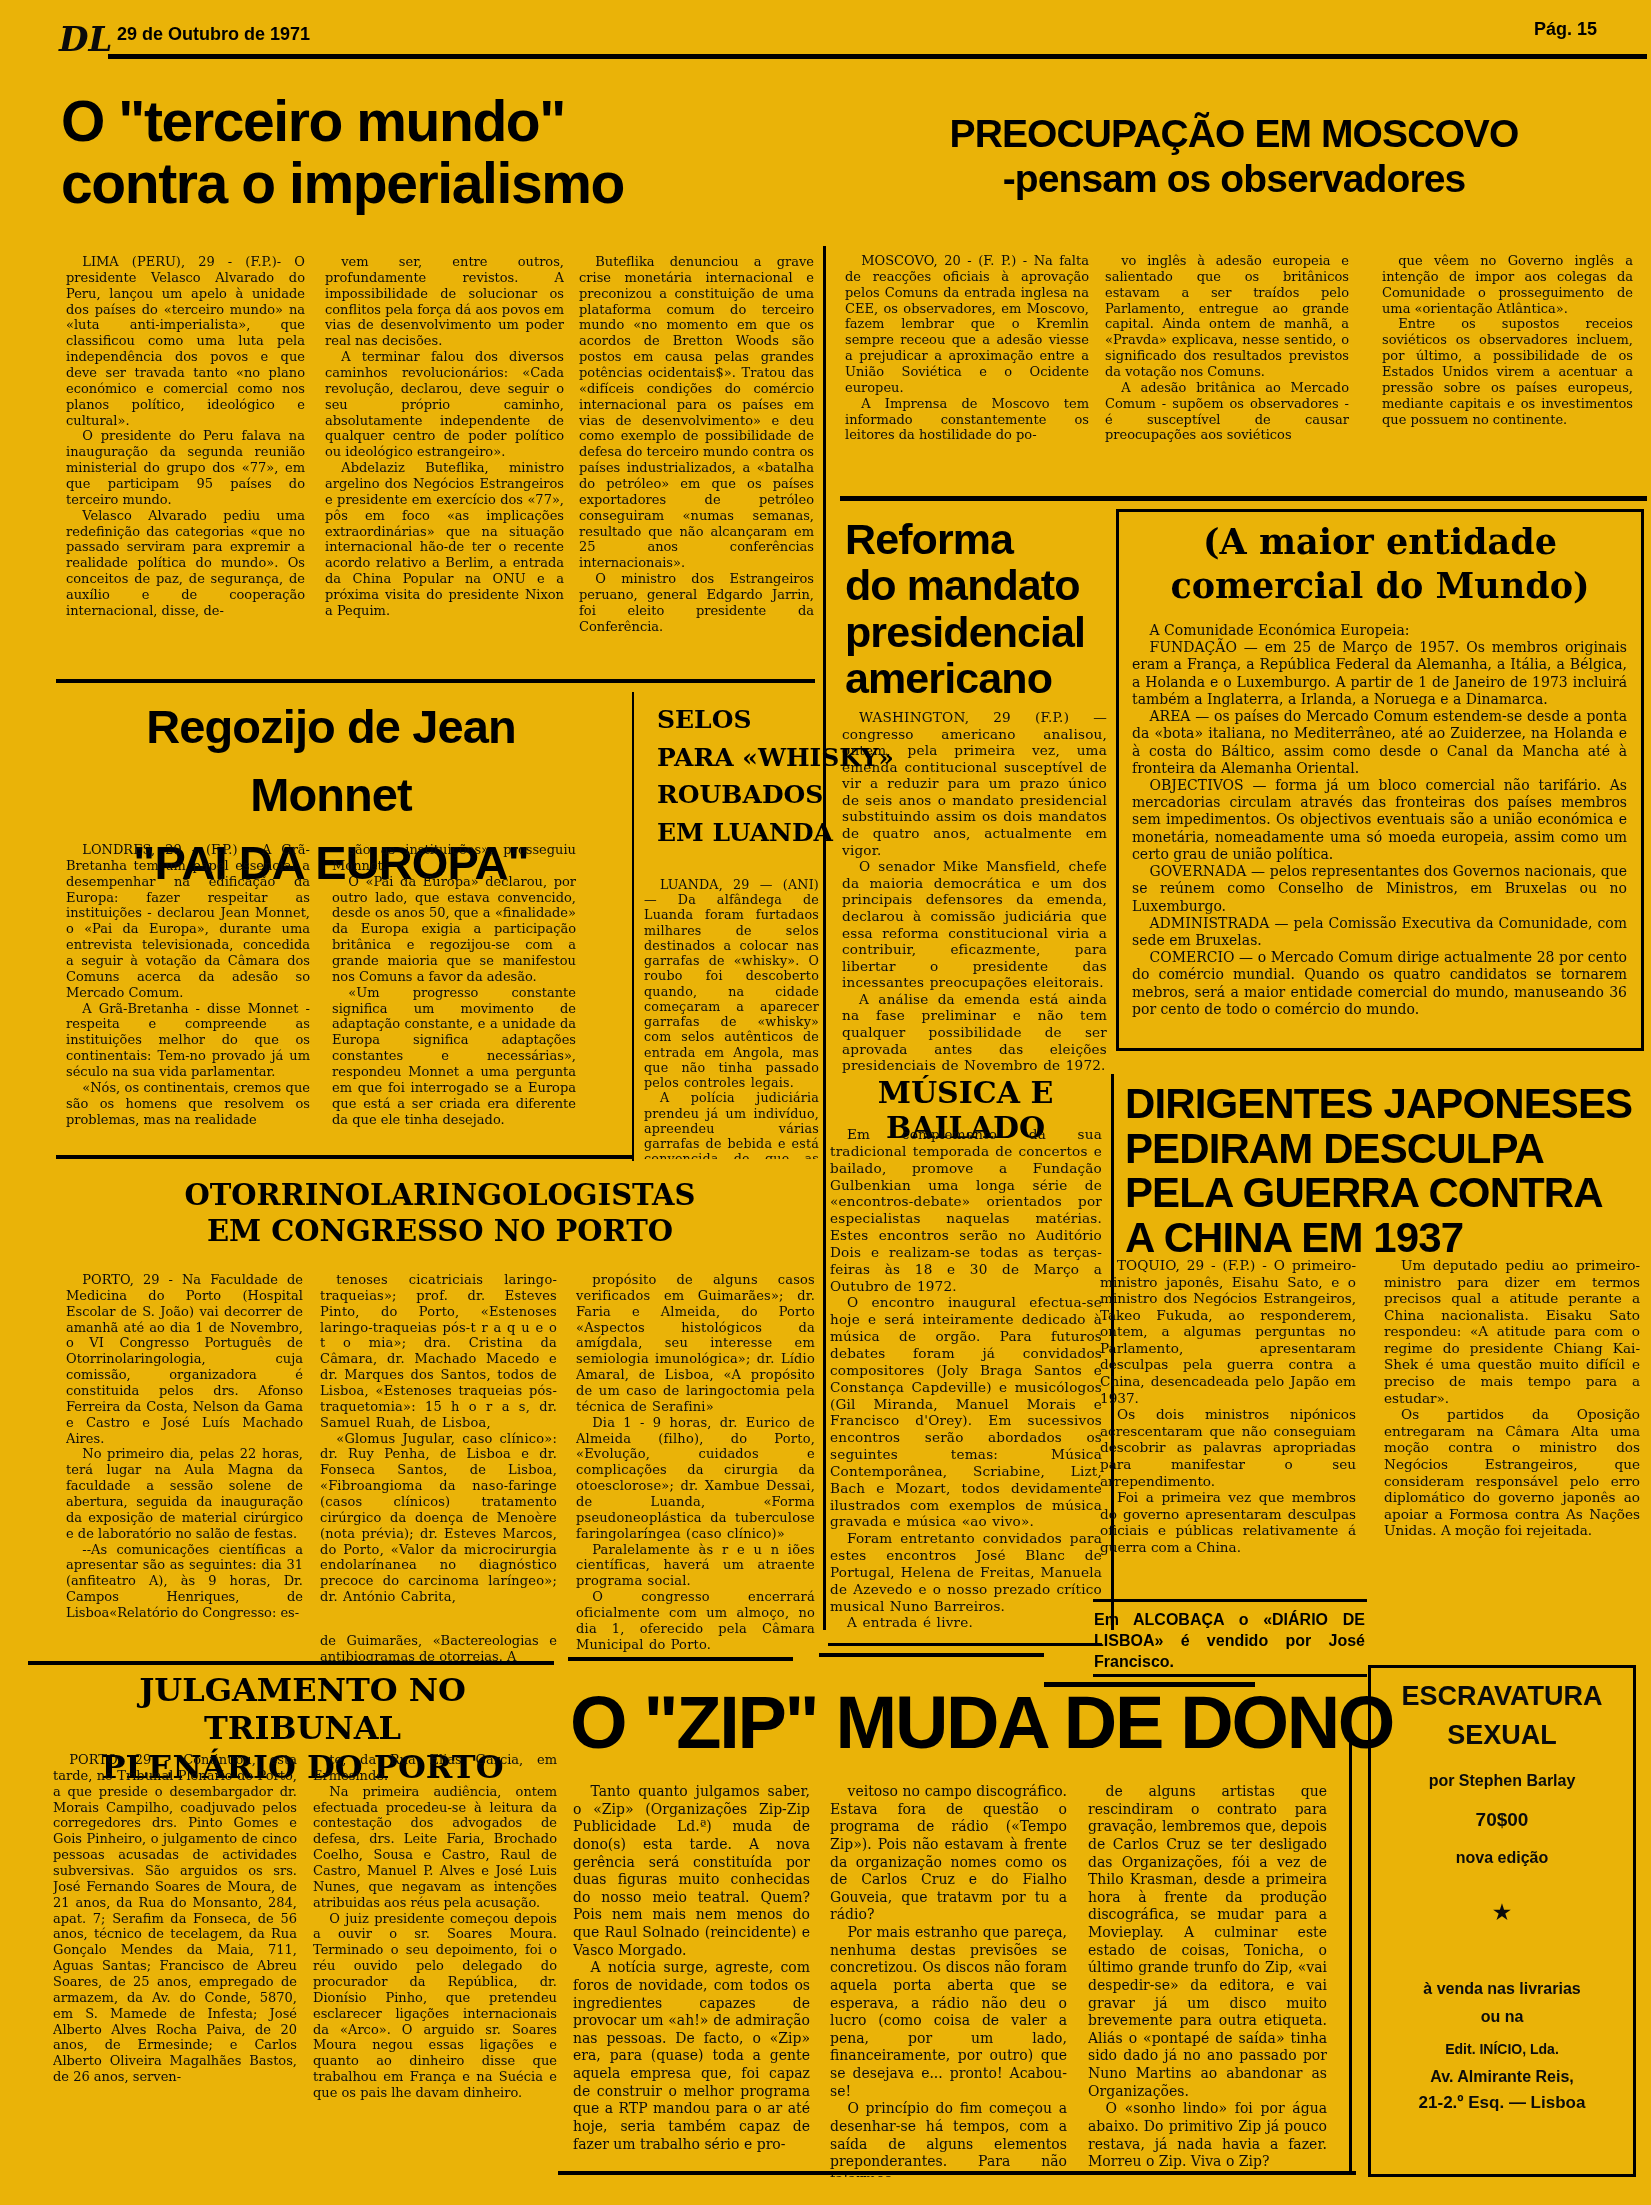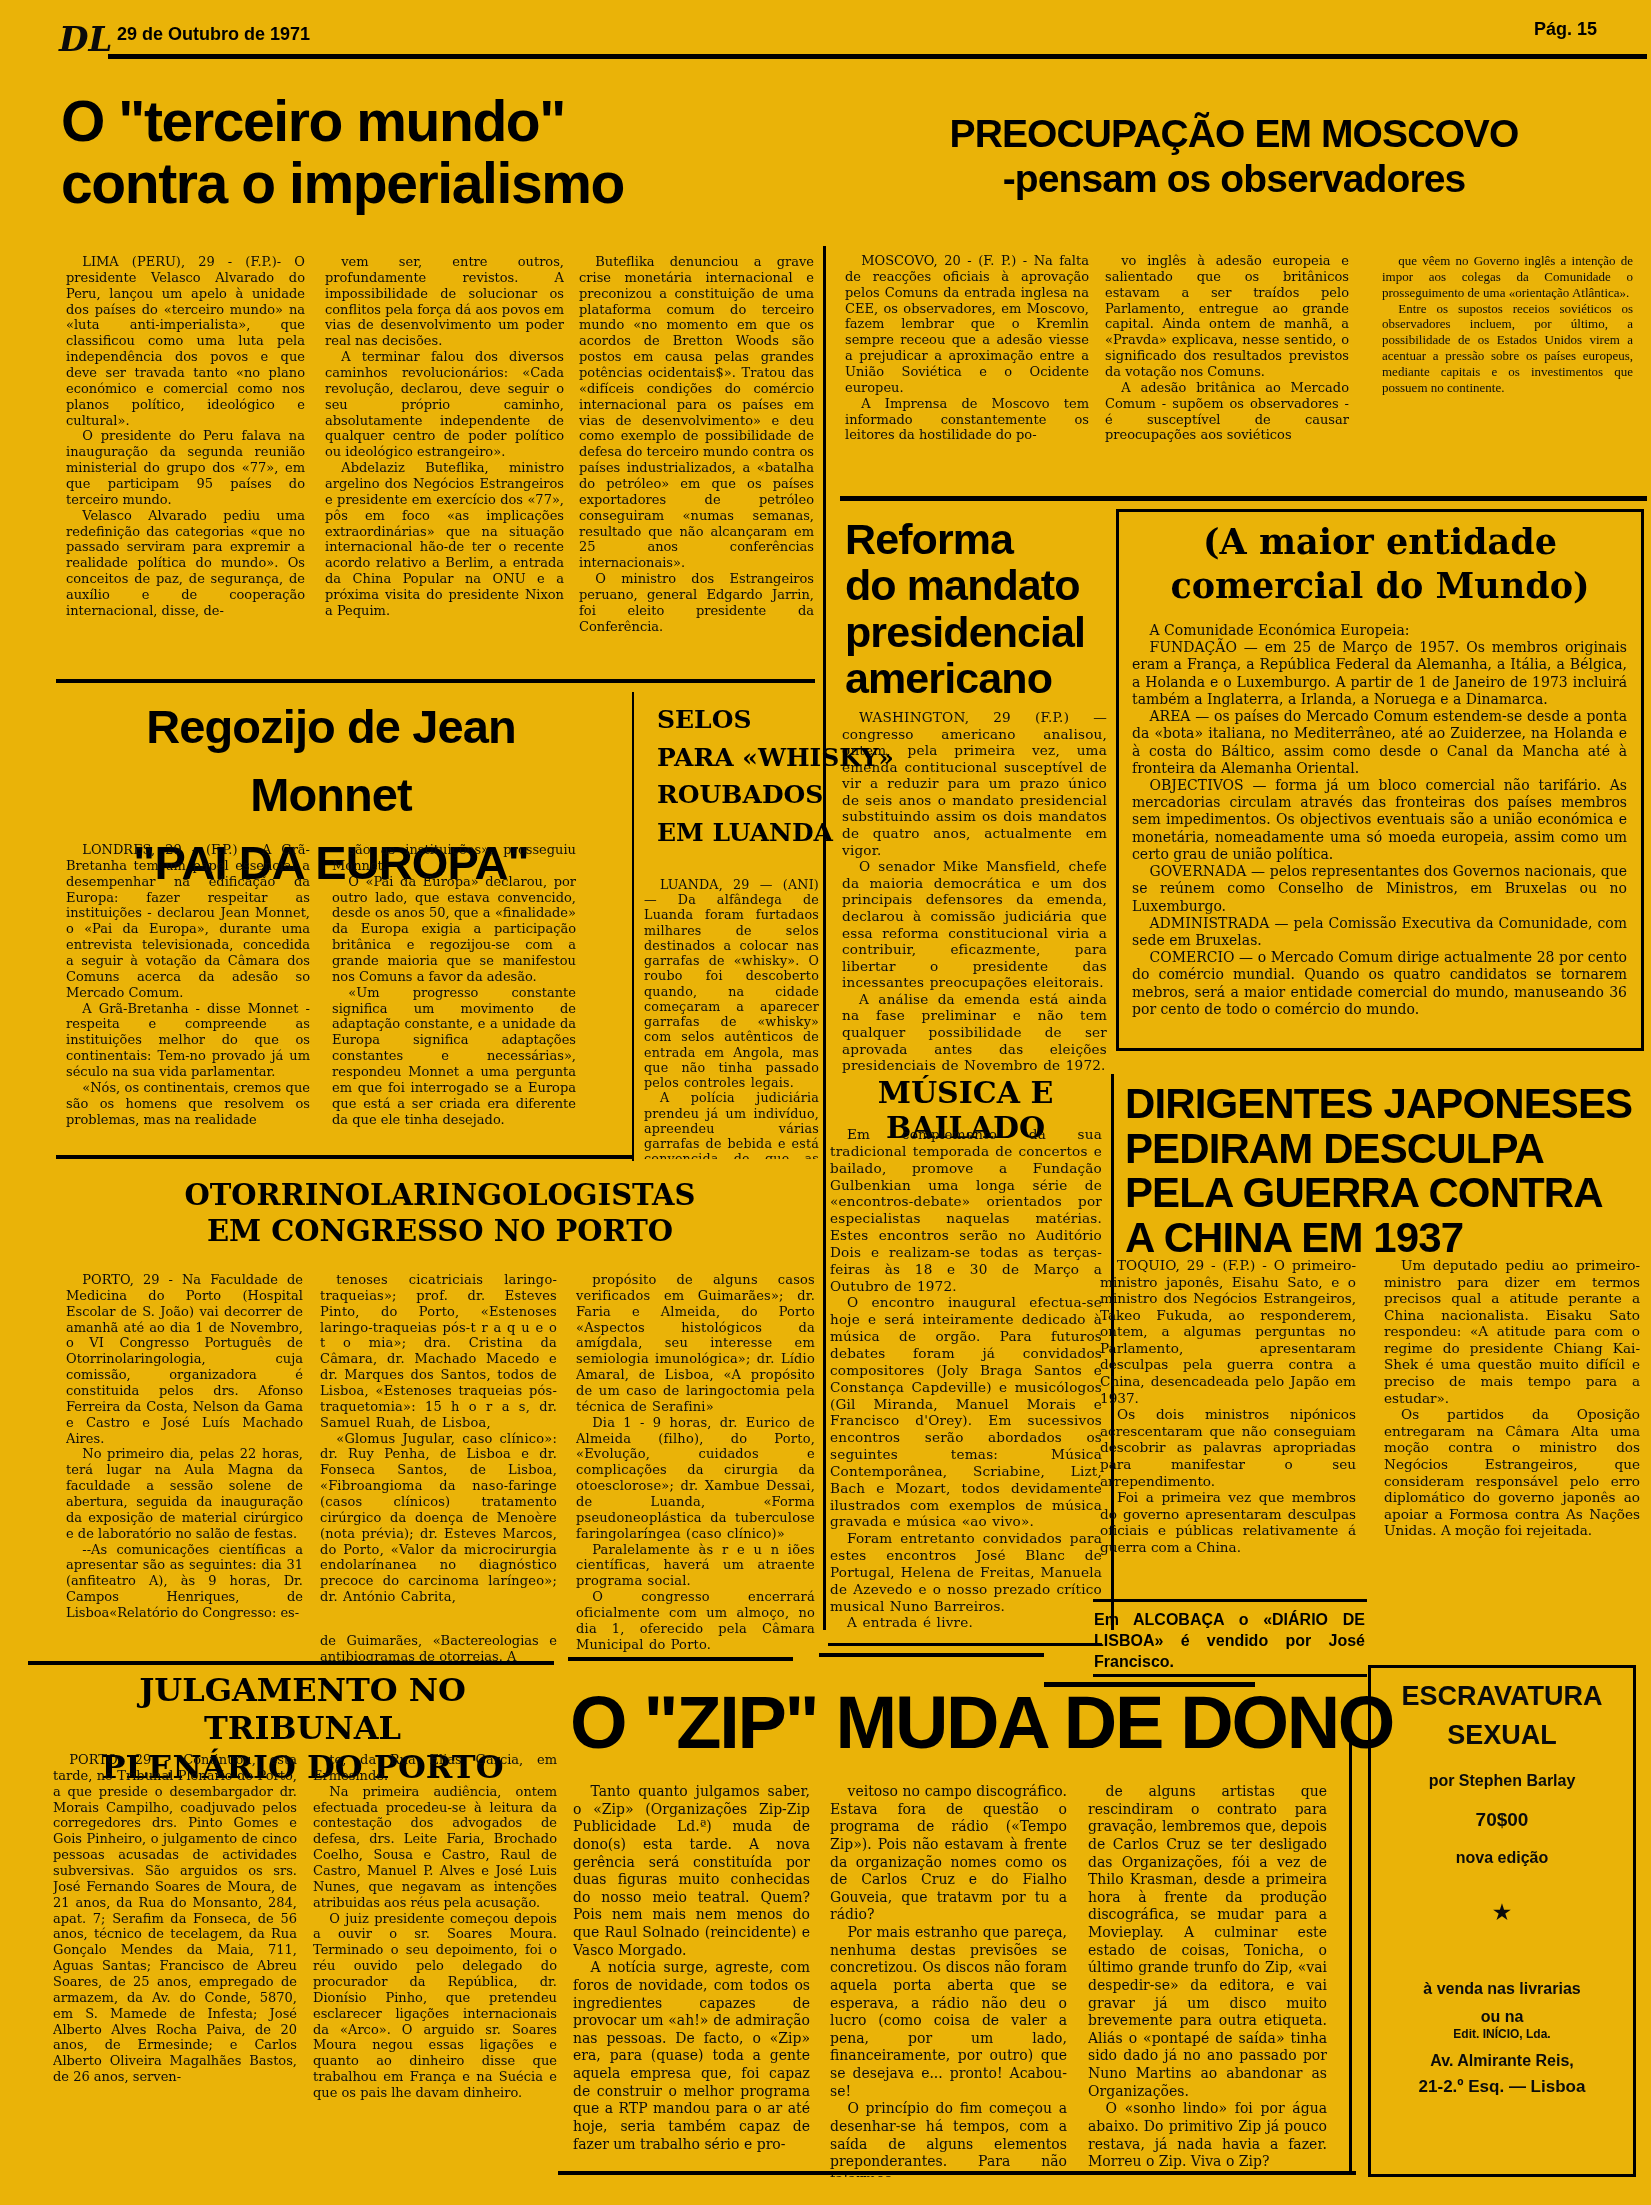"que vêem no Governo inglês" div.body-col { font-family: Liberation Serif, serif -> none }
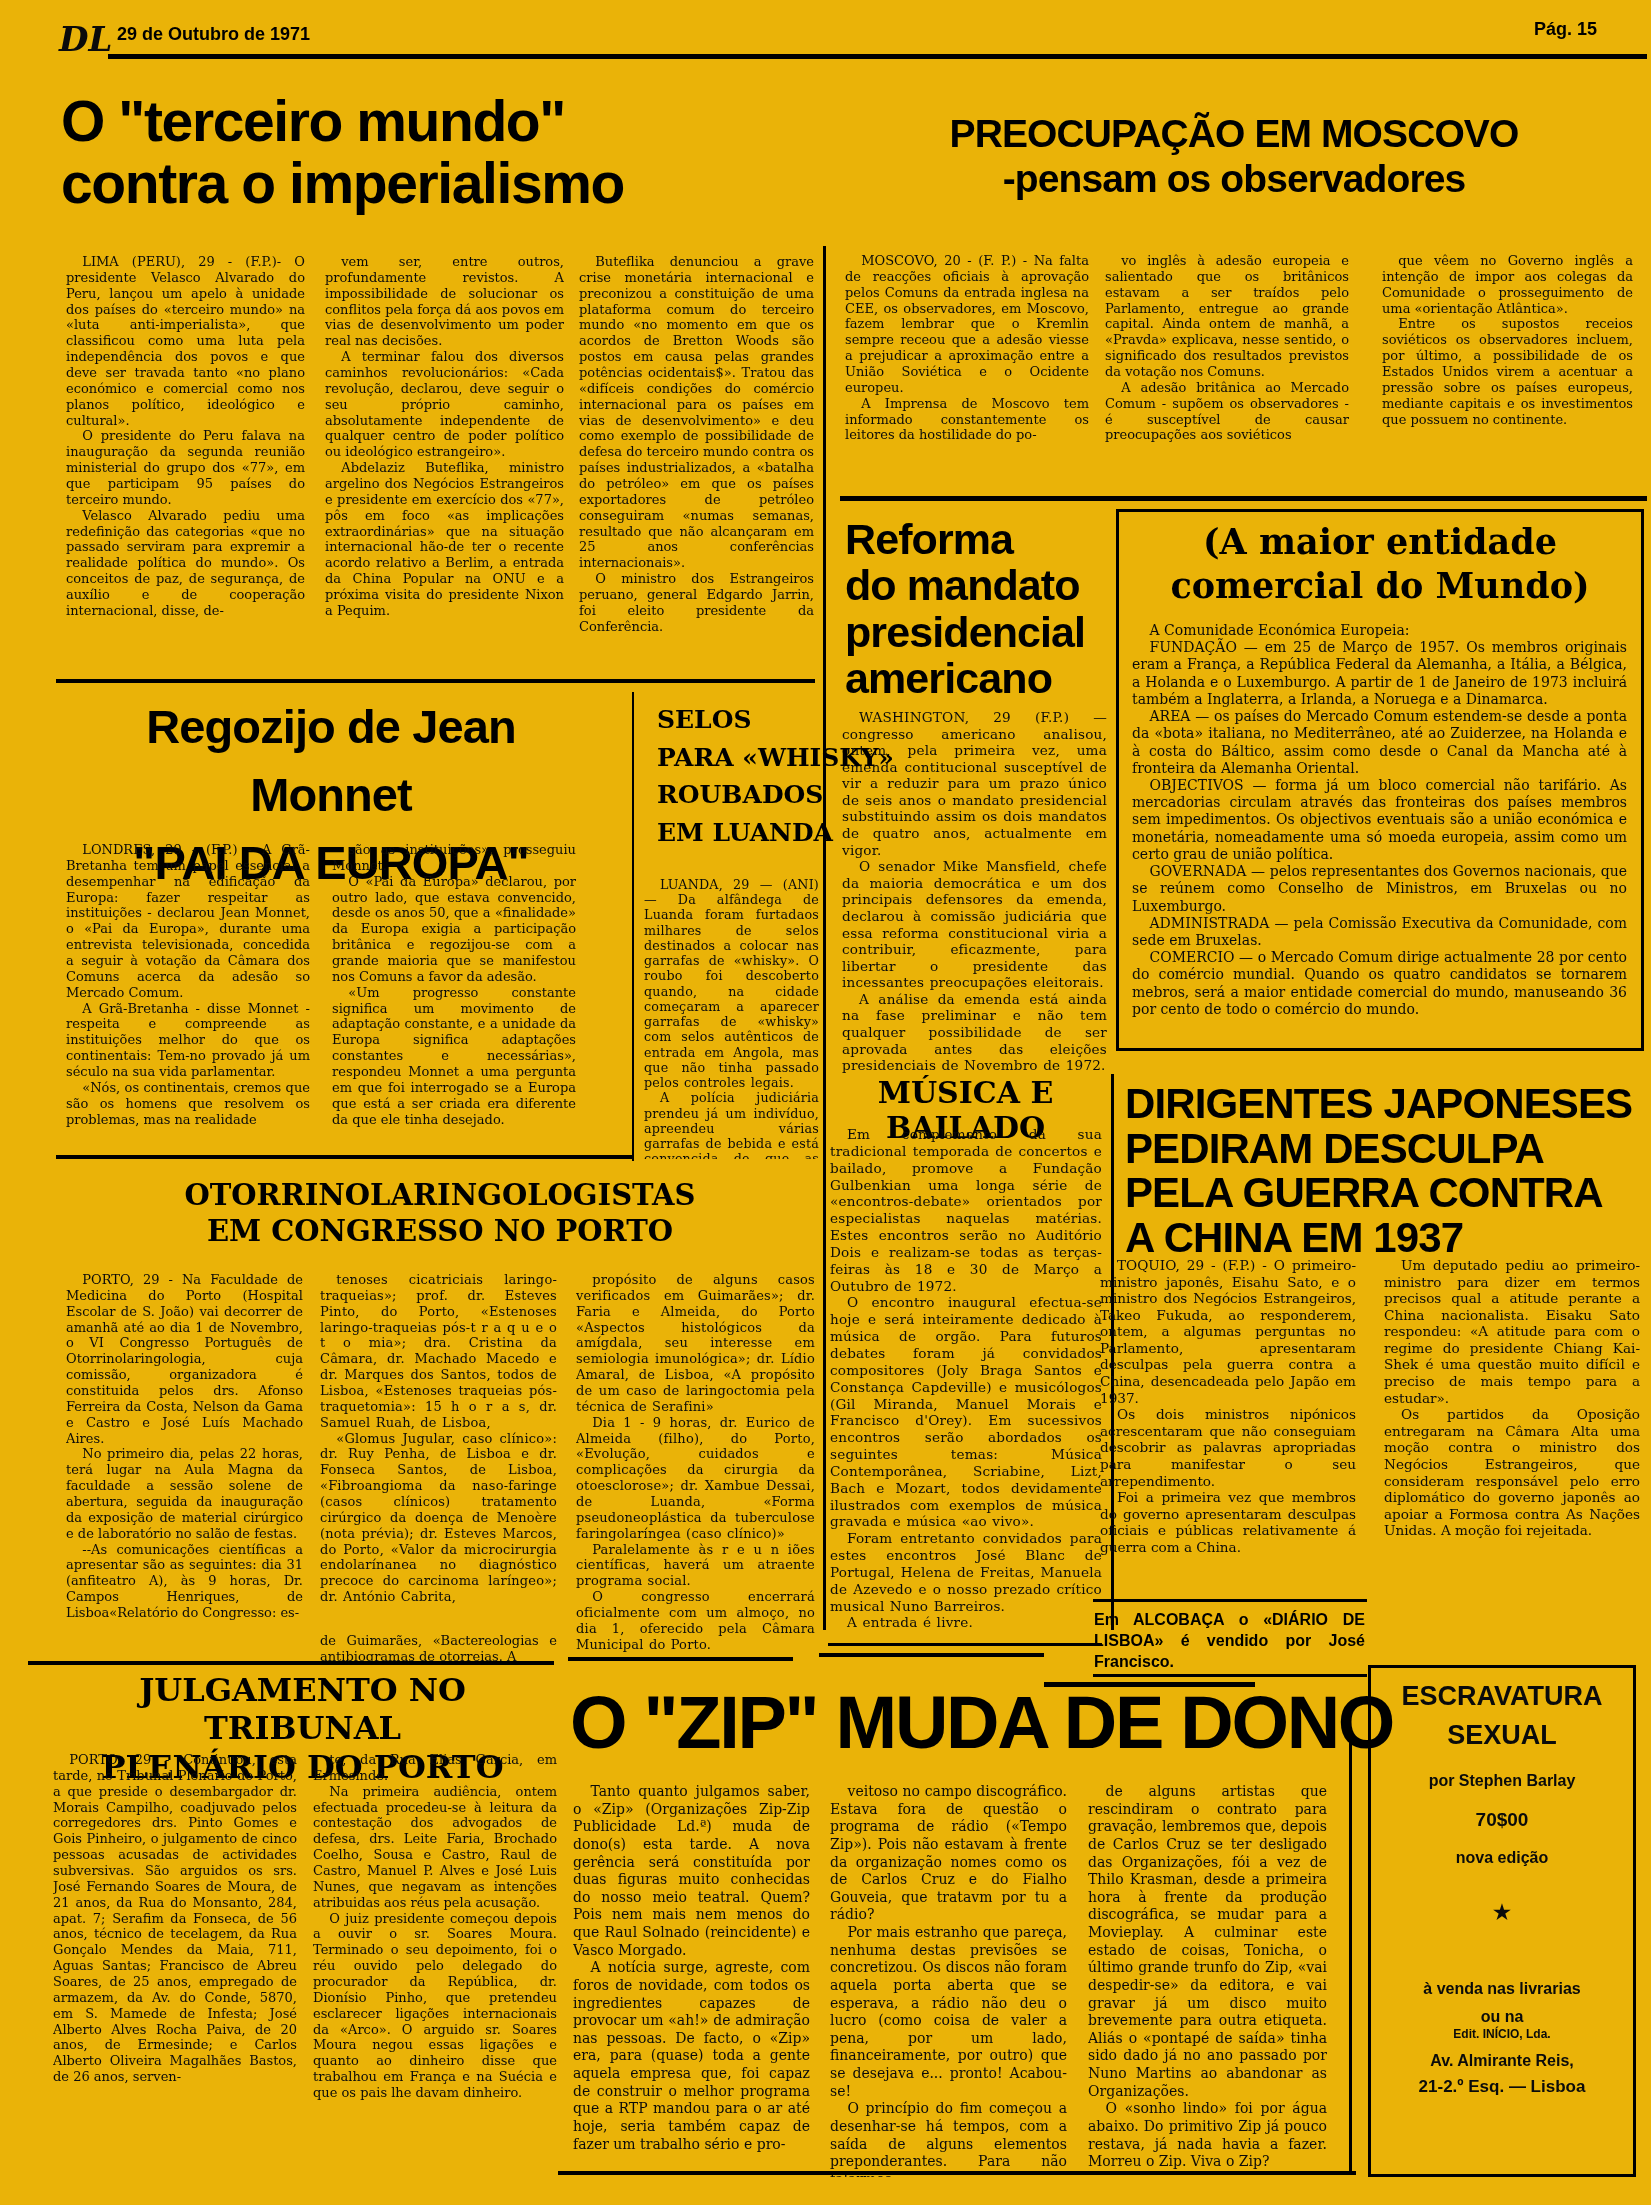"Edit. INÍCIO, Lda." div { font-size: 12px -> 14px; margin-top: 1px -> 15px }
